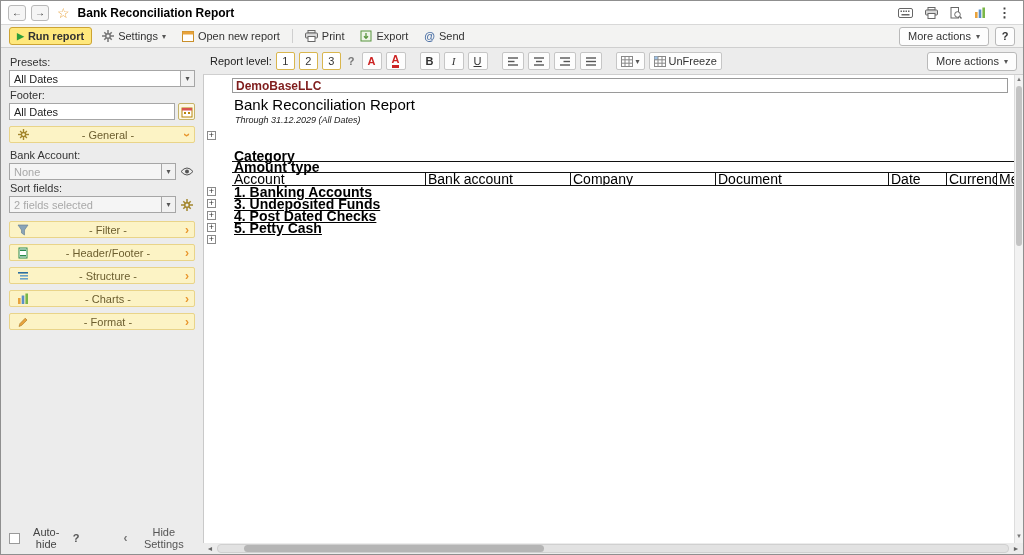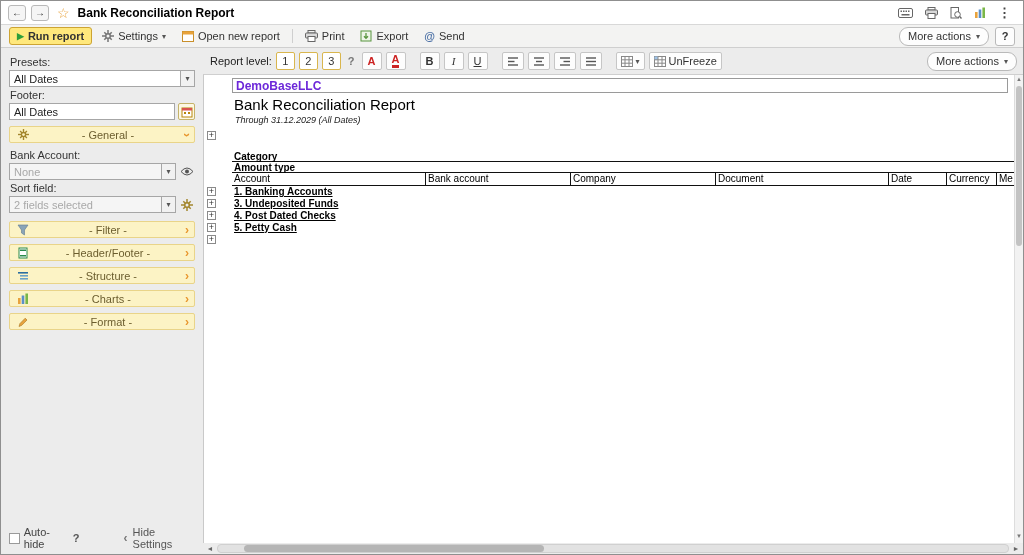"More actions" .morebtn { border-radius: 9px -> 3px }
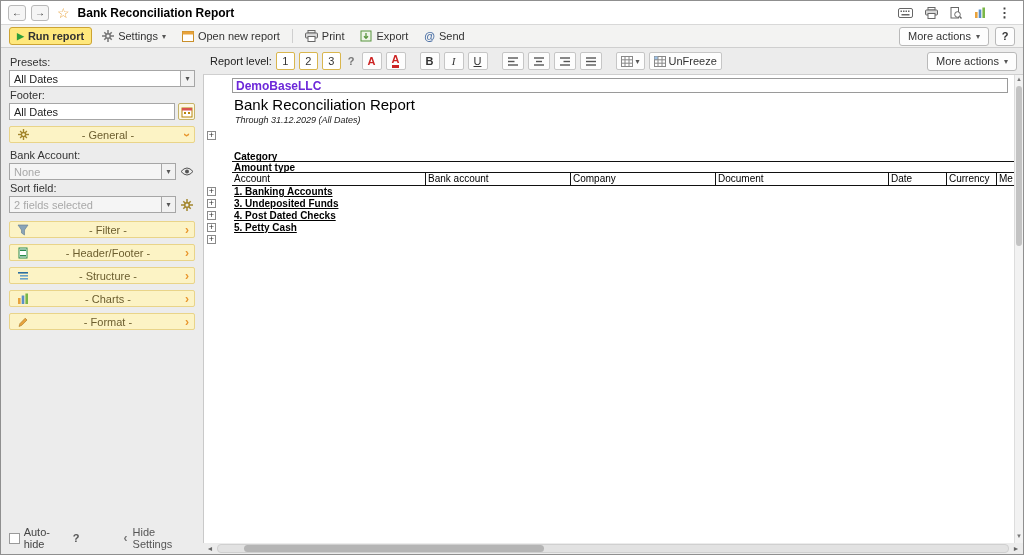"DemoBaseLLC" .companybox .txt { color: #6d28d9 -> #7f1d1d }
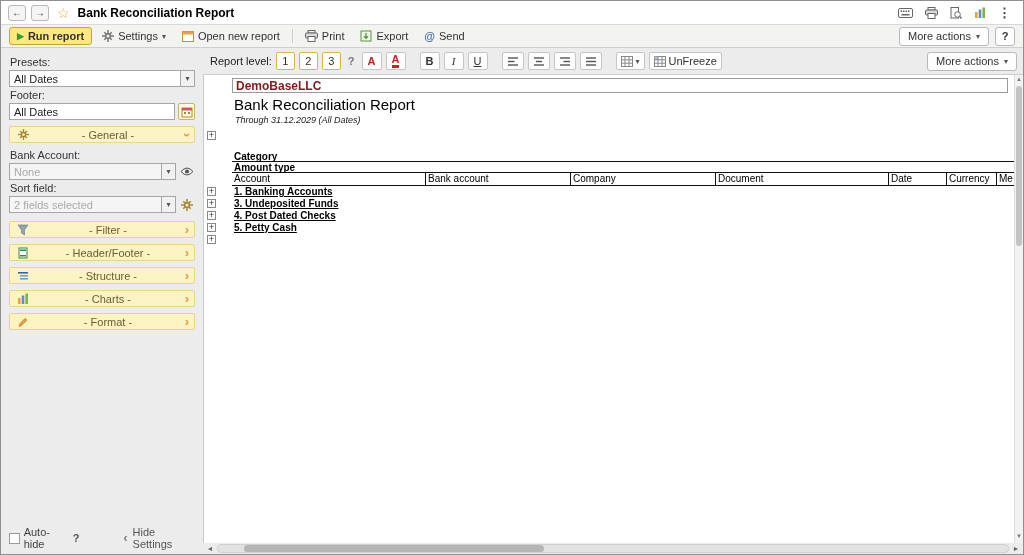"Category" .rtable { font-size: 10px -> 14px }
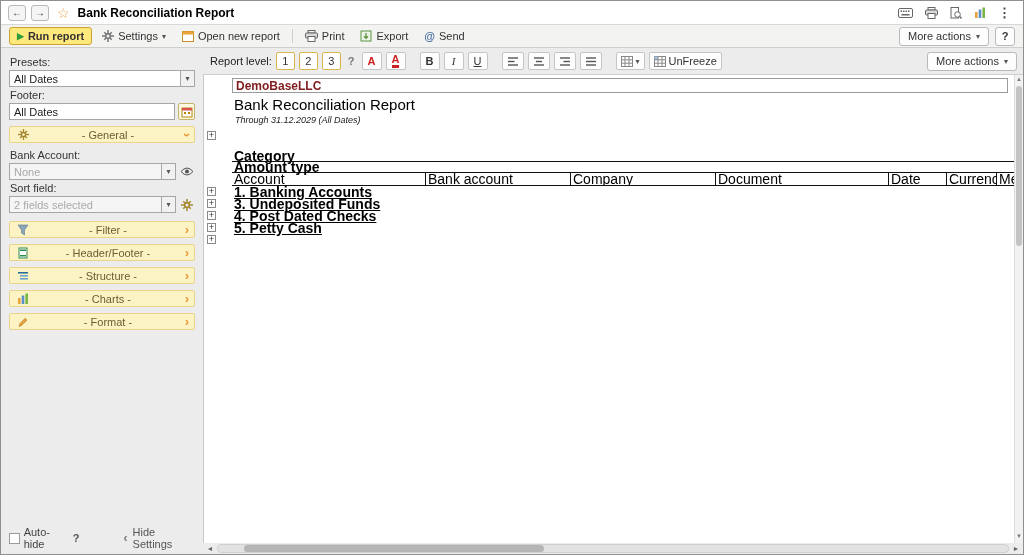"Sort field:" label.fieldlabel { text: field -> fields }
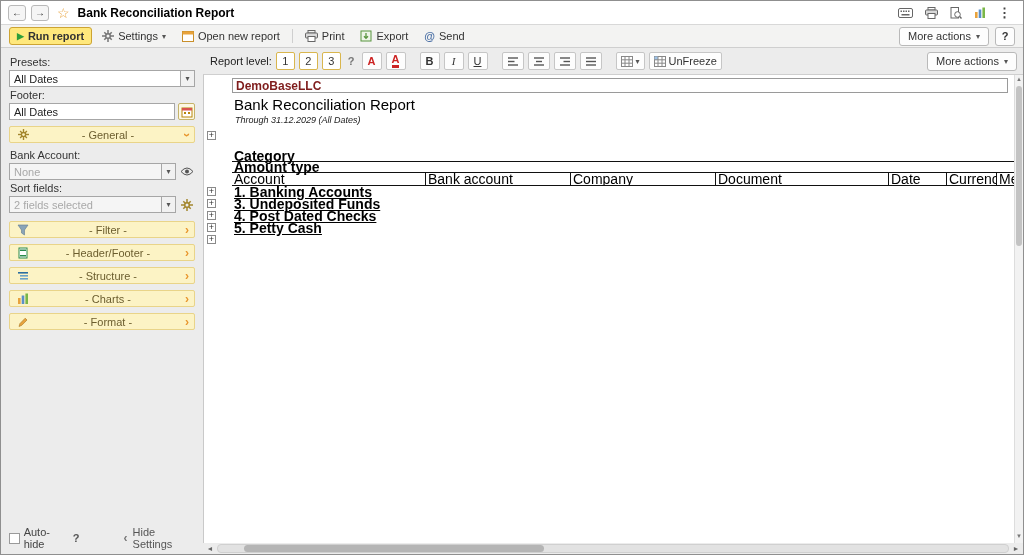"Auto-hide" .sb-footer { text-align: none -> center }
